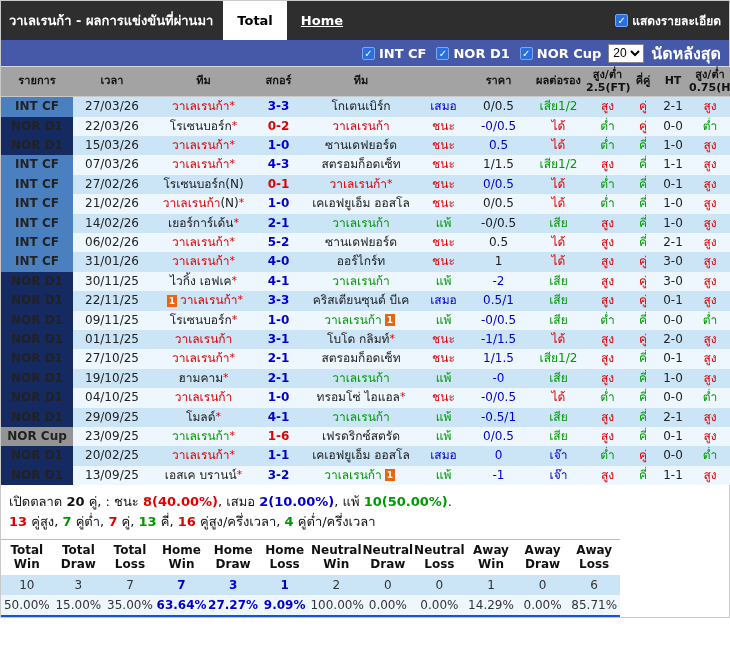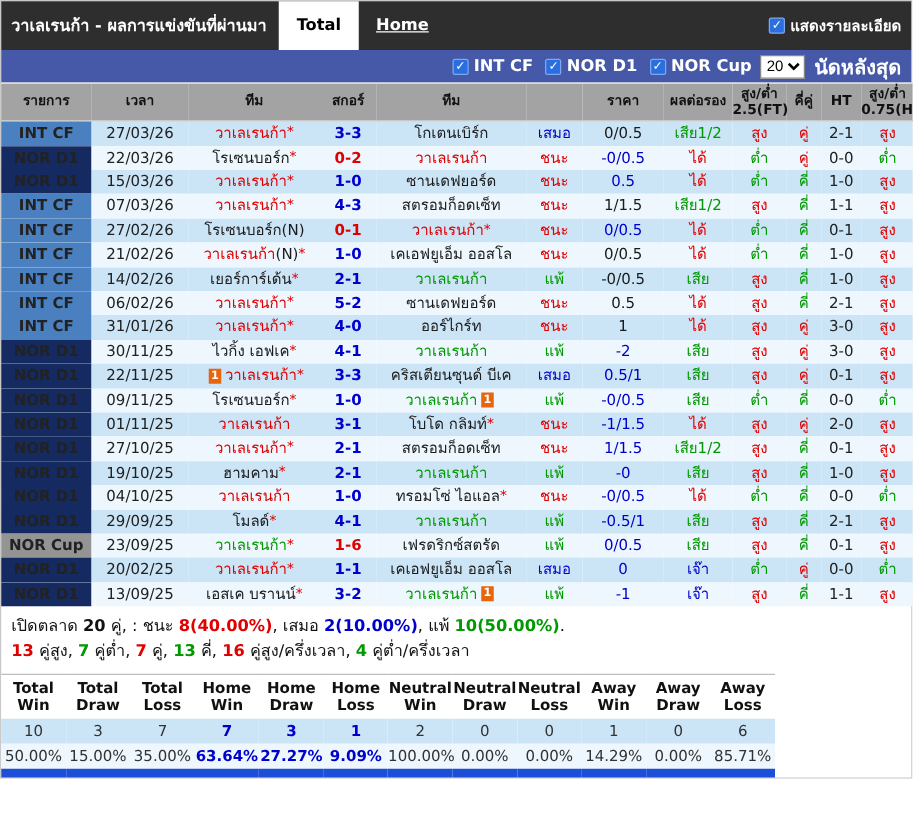"50.00%" tr.pcts { border-bottom: 7px solid #1d4ed8 -> 2px solid #1d4ed8 }
